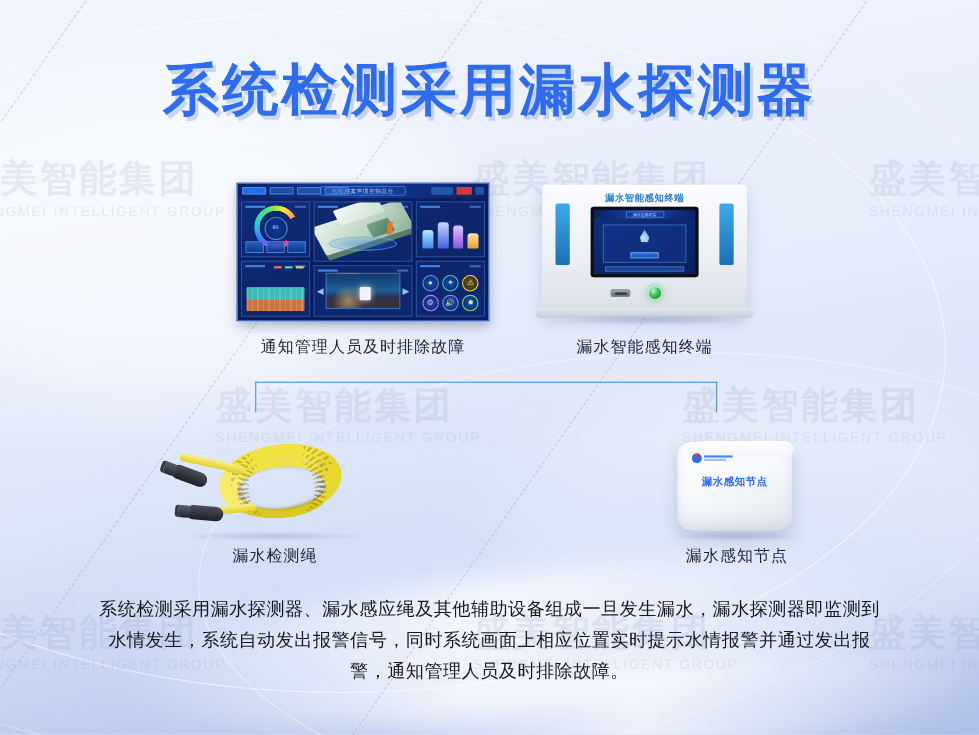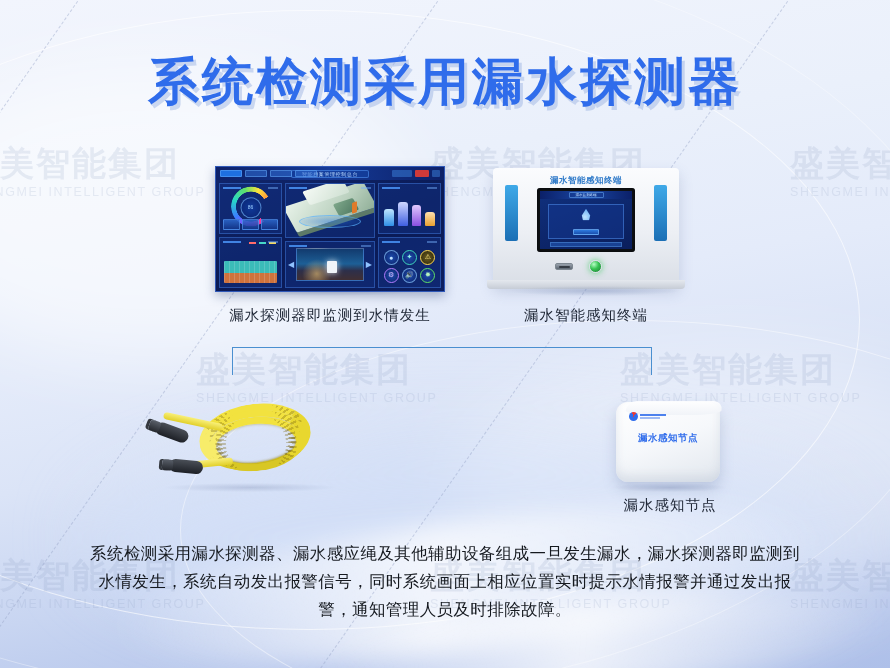"漏水探测器即监测到水情发生" div.caption { text: 漏水探测器即监测到水情发生 -> 通知管理人员及时排除故障 }
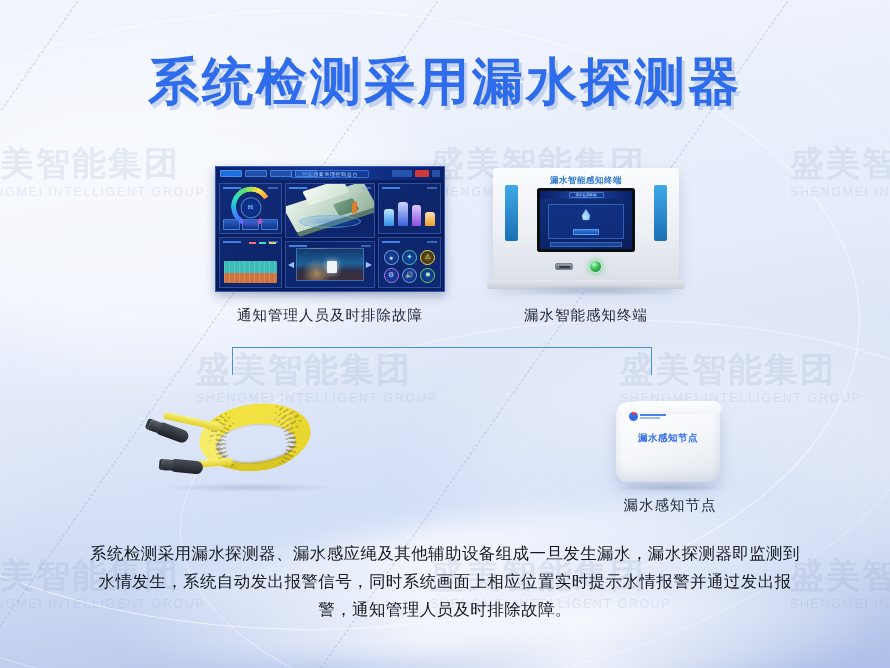"漏水检测绳" div.caption { html: none -> <div>漏水检测绳</div> }
